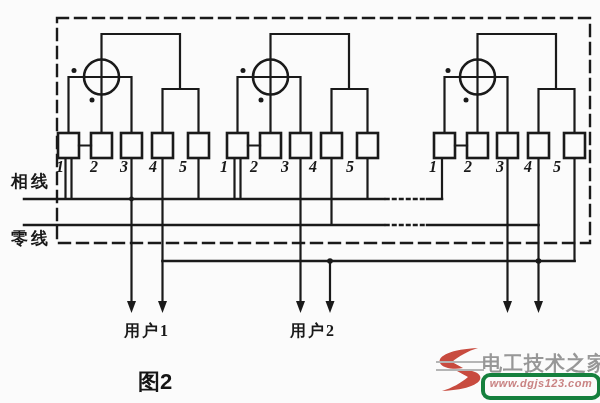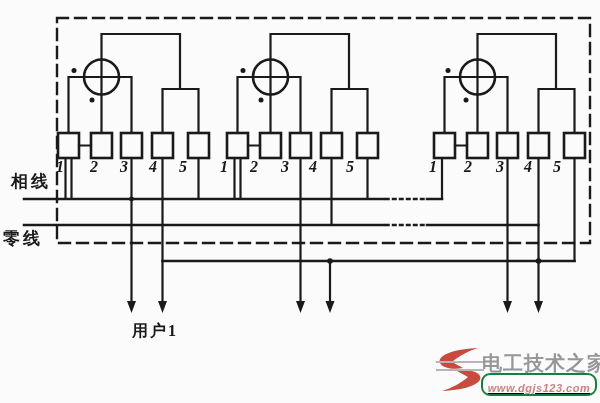"零线" div.lbl { left: 3px -> 11px }
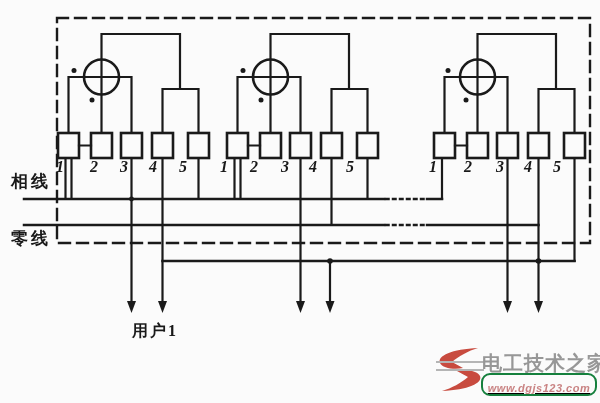"用户1" div.lbl { left: 125px -> 117px }
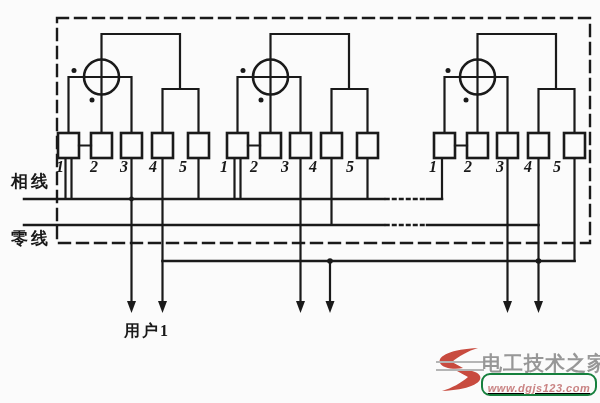"用户2" div.lbl { html: none -> <div>用户2</div> }
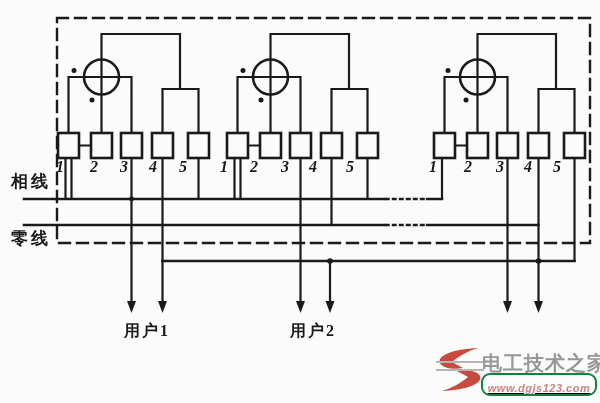"图2" div.lbl { html: none -> <div>图2</div> }
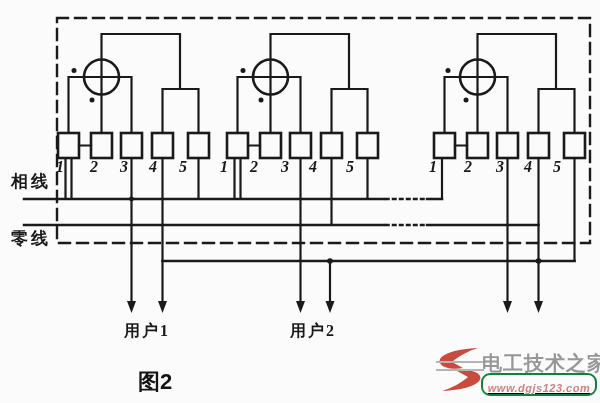"www.dgjs123.com" .wm-urlbox { align-items: flex-end -> flex-start; border: 2px solid #15803d -> 4px solid #15803d; text-decoration: underline -> none }
